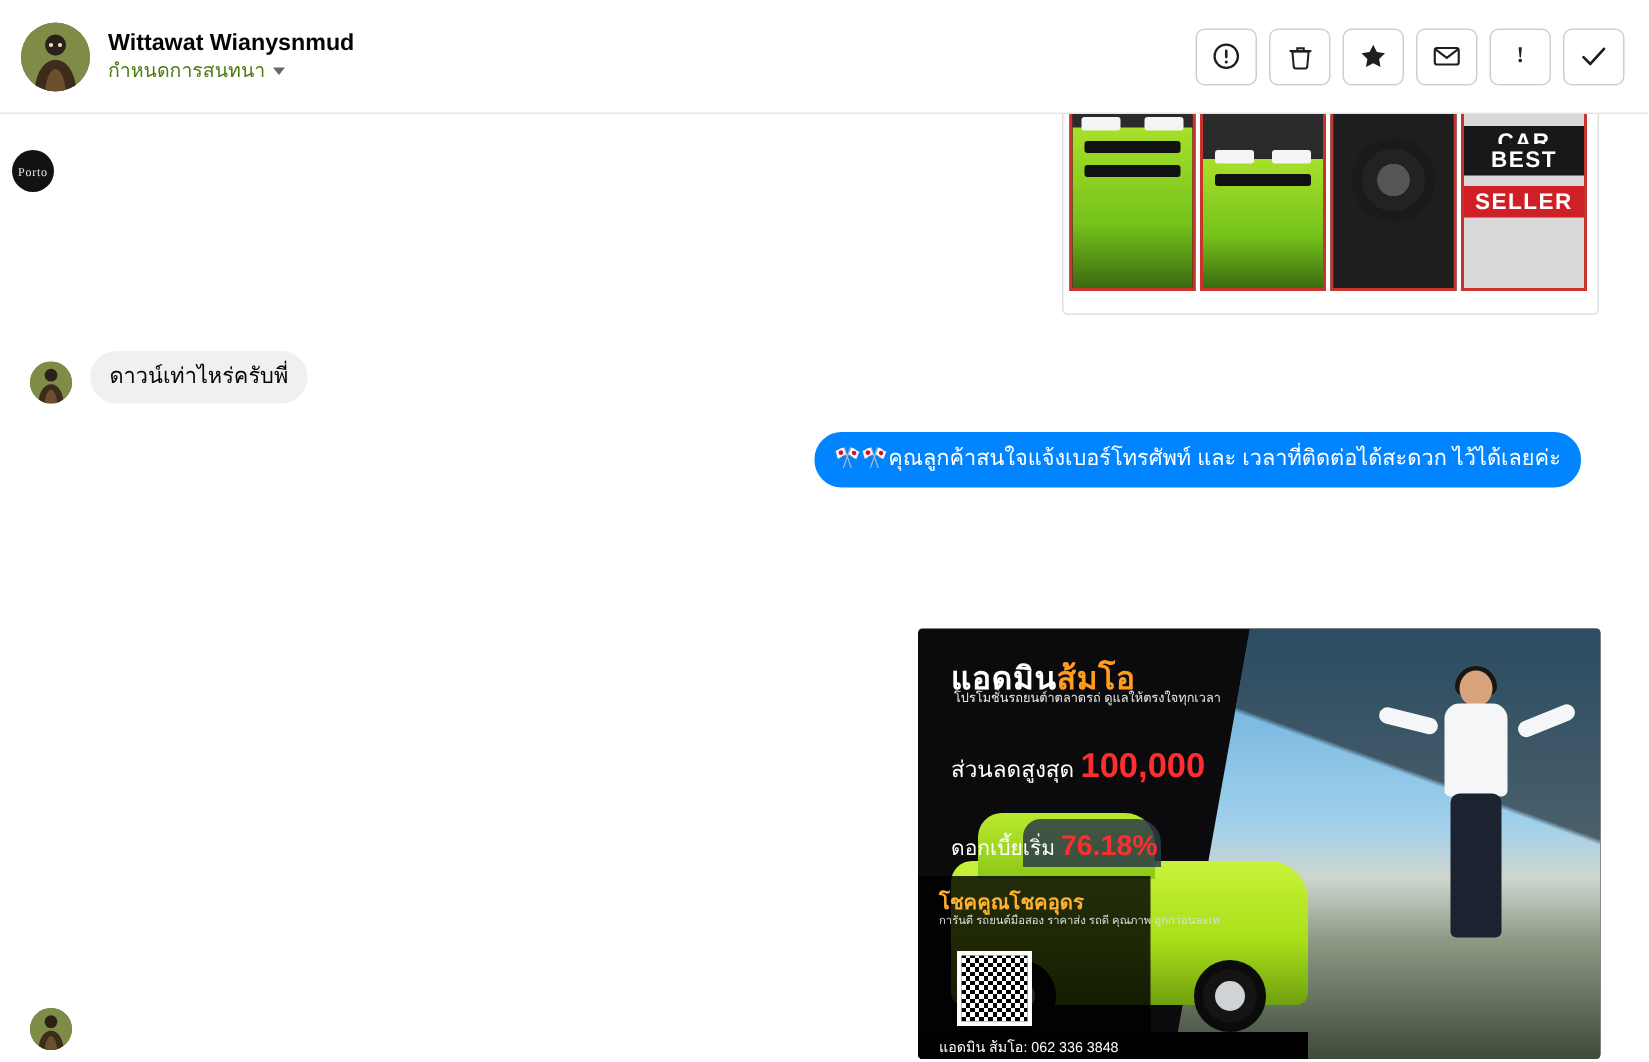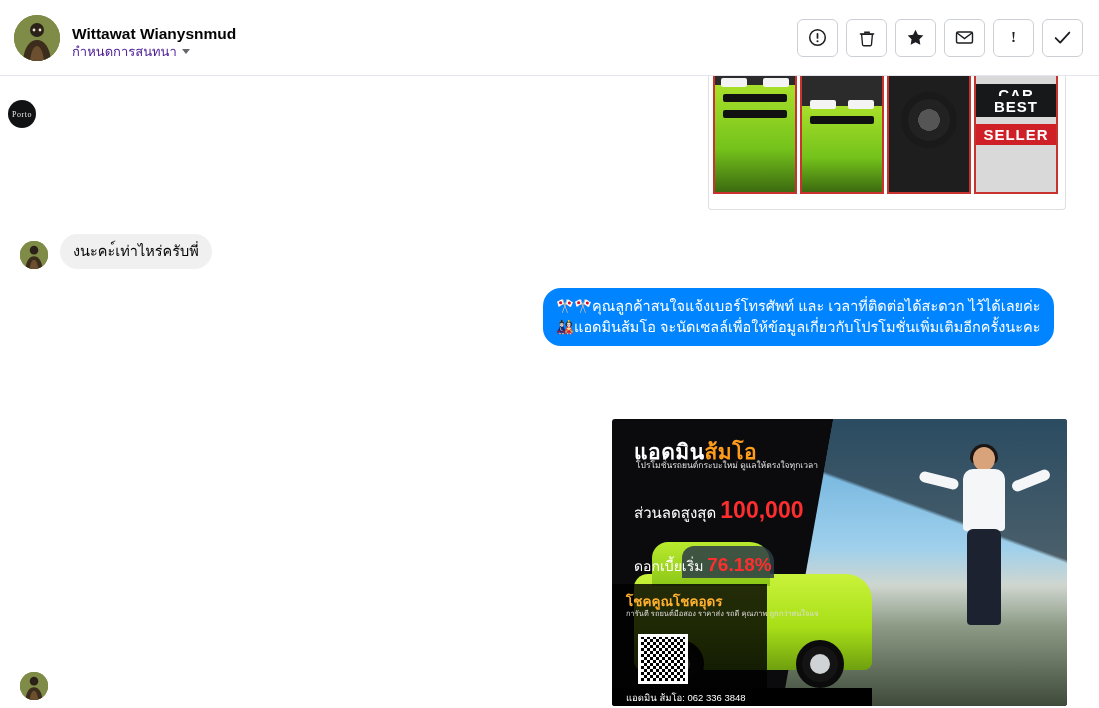"Wittawat Wianysnmud" .header-left { align-items: flex-end -> center }
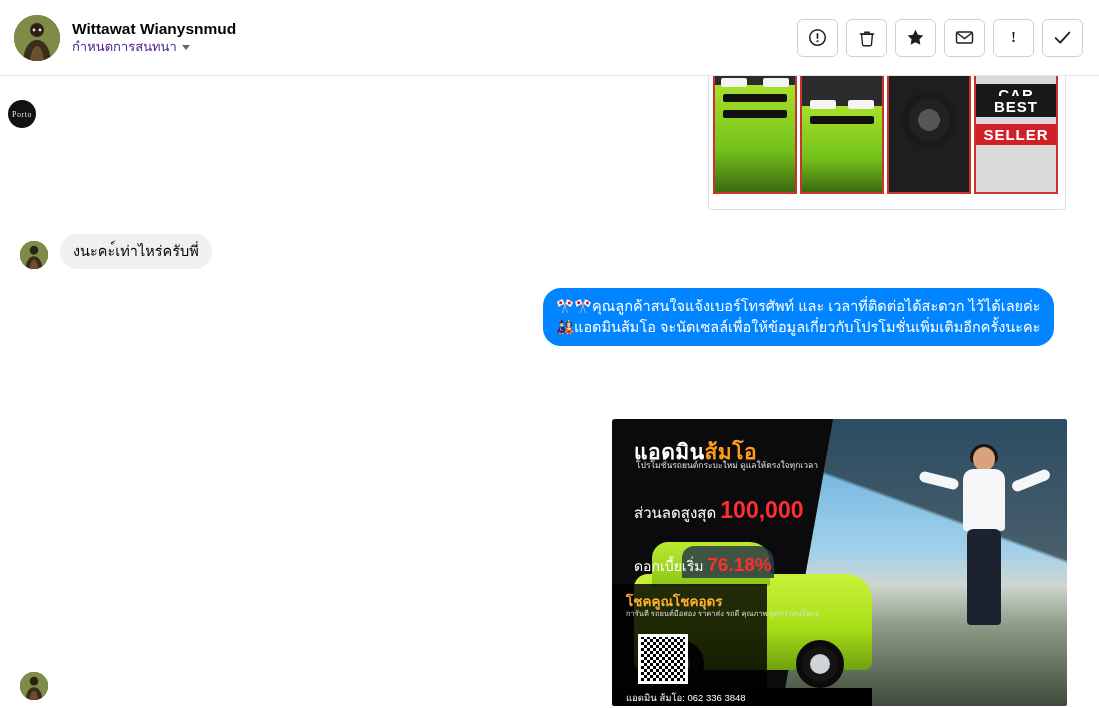"กำหนดการสนทนา" .hdr-sub { color: #4c1d95 -> #4d7c0f }
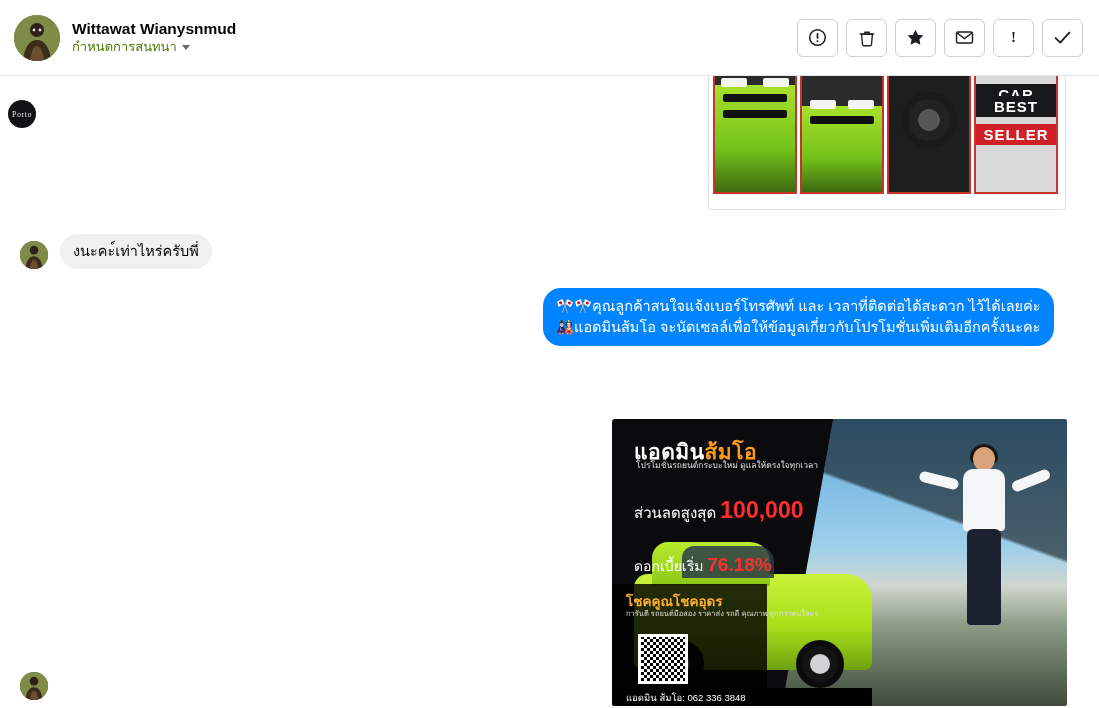"งนะคะ์เท่าไหร่ครับพี่" div.bubble-in { text: งนะคะ์เท่าไหร่ครับพี่ -> ดาวน์เท่าไหร่ครับพี่ }
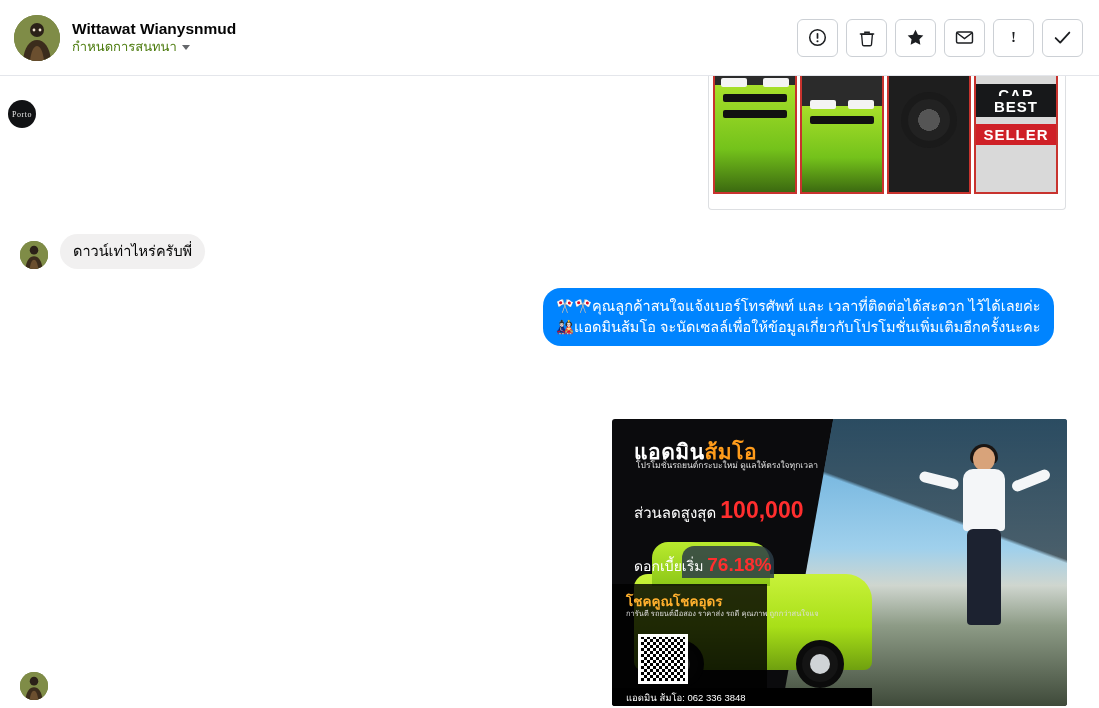"🎎แอดมินส้มโอ" span.ln { html: <span>🎎แอดมินส้มโอ จะนัดเซลล์เพื่อให้ข้อมูลเกี่ยวกับโปรโมชั่นเพิ่มเติมอีกครั้งนะคะ</span> -> none }
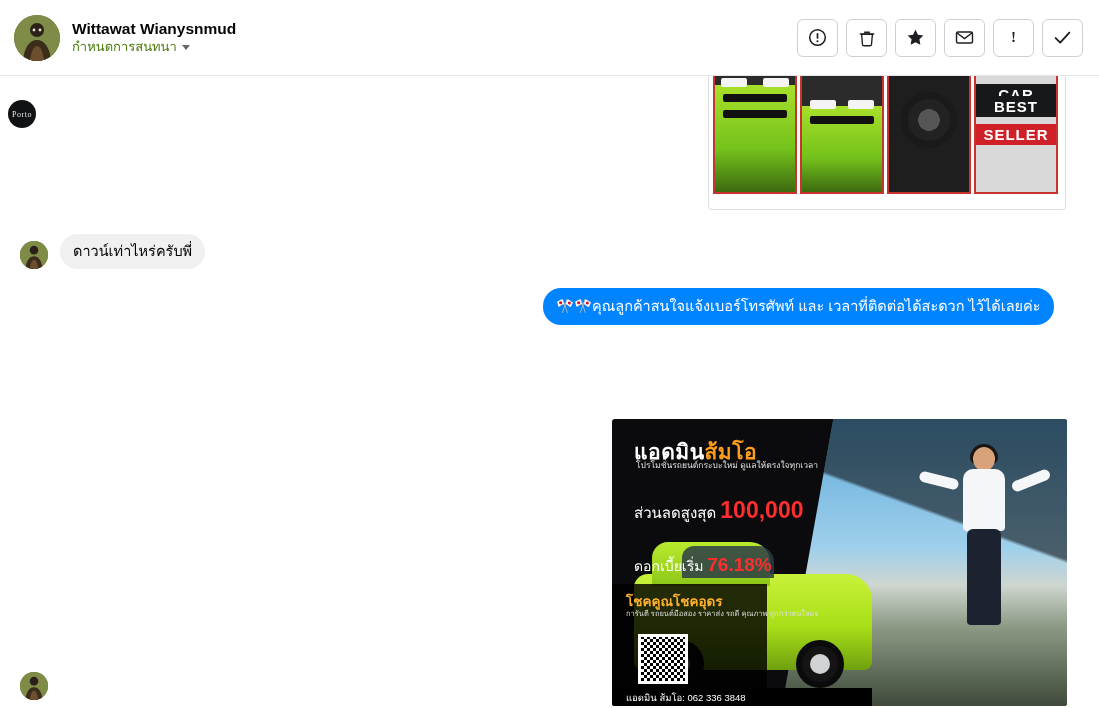"โปรโมชั่นรถยนต์กระบะใหม่" div.ad-brand-sub { text: โปรโมชั่นรถยนต์กระบะใหม่ -> โปรโมชั่นรถยนต์าตลาดรถ่ }
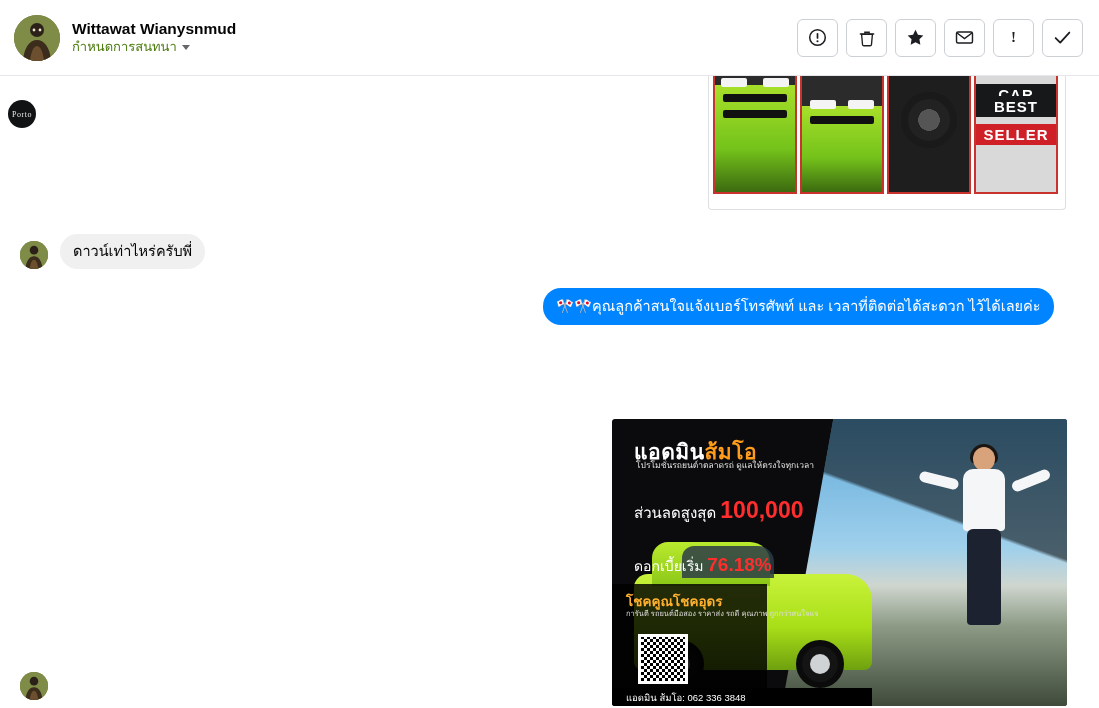"การันตี รถยนต์มือสอง ราคาส่ง รถดี คุณภาพ" div.ad-box-text { text: ถูกกว่าสนใจแจ -> ถูกกว่อนละเท }
